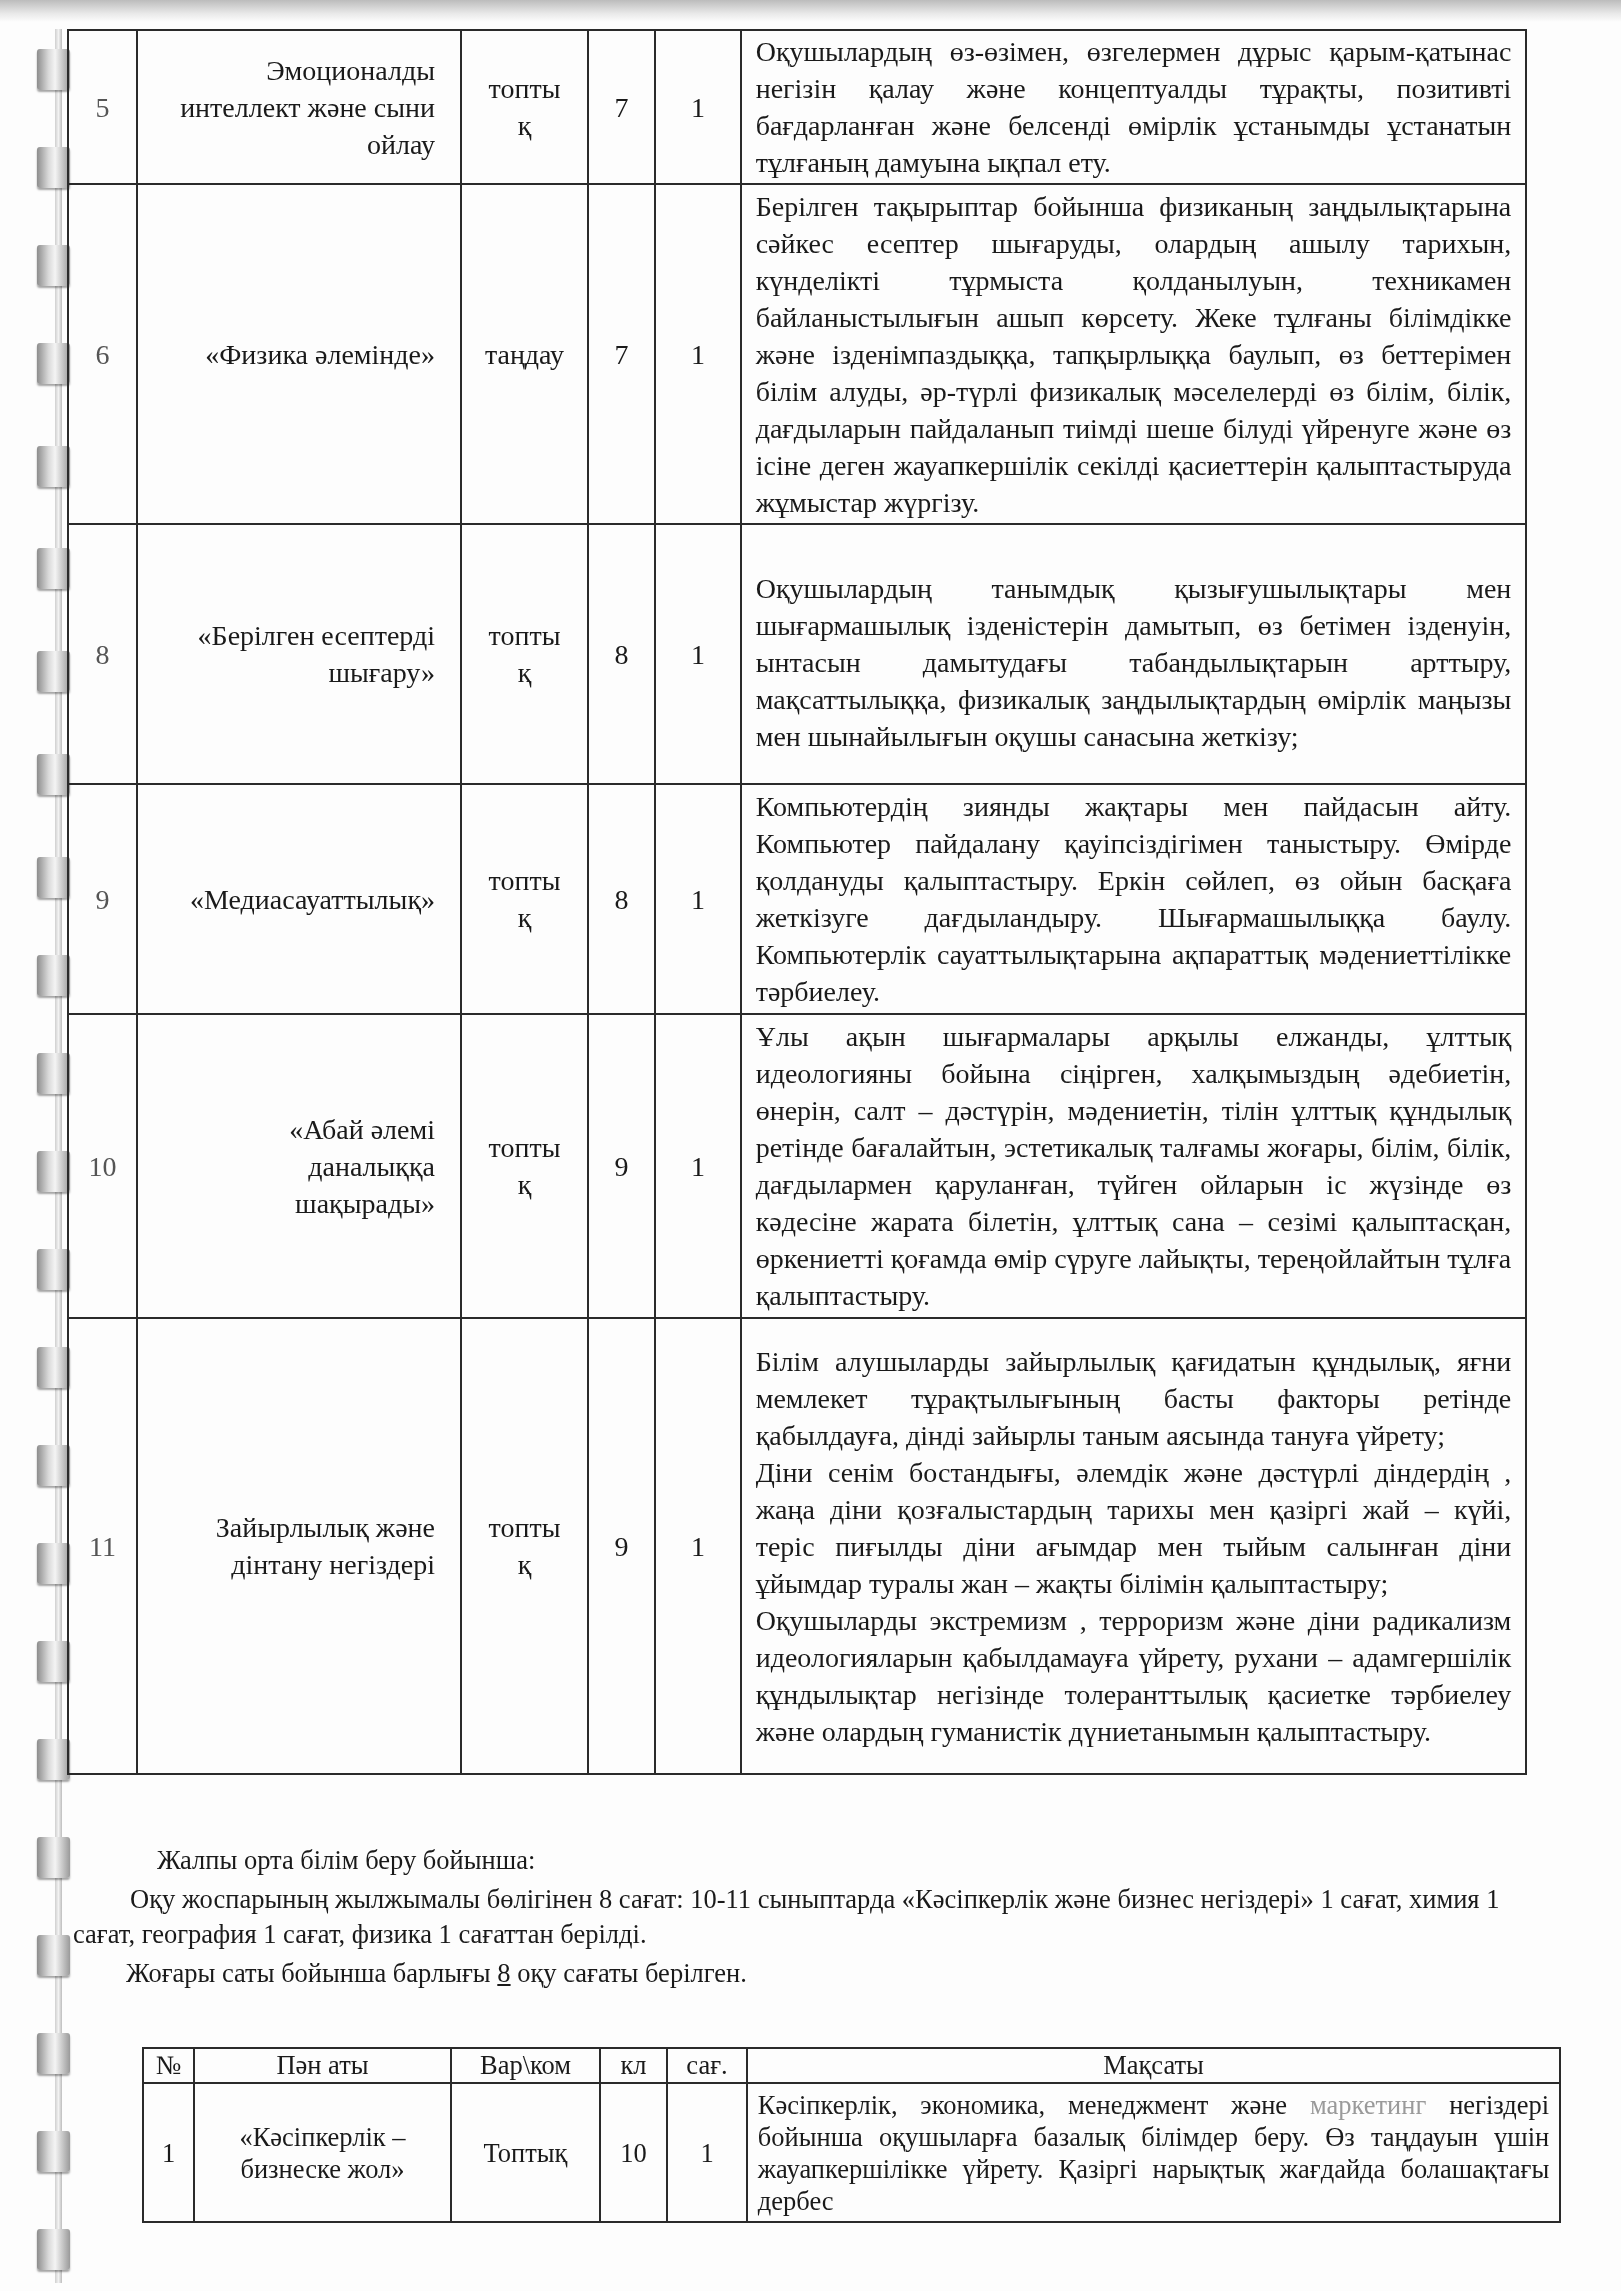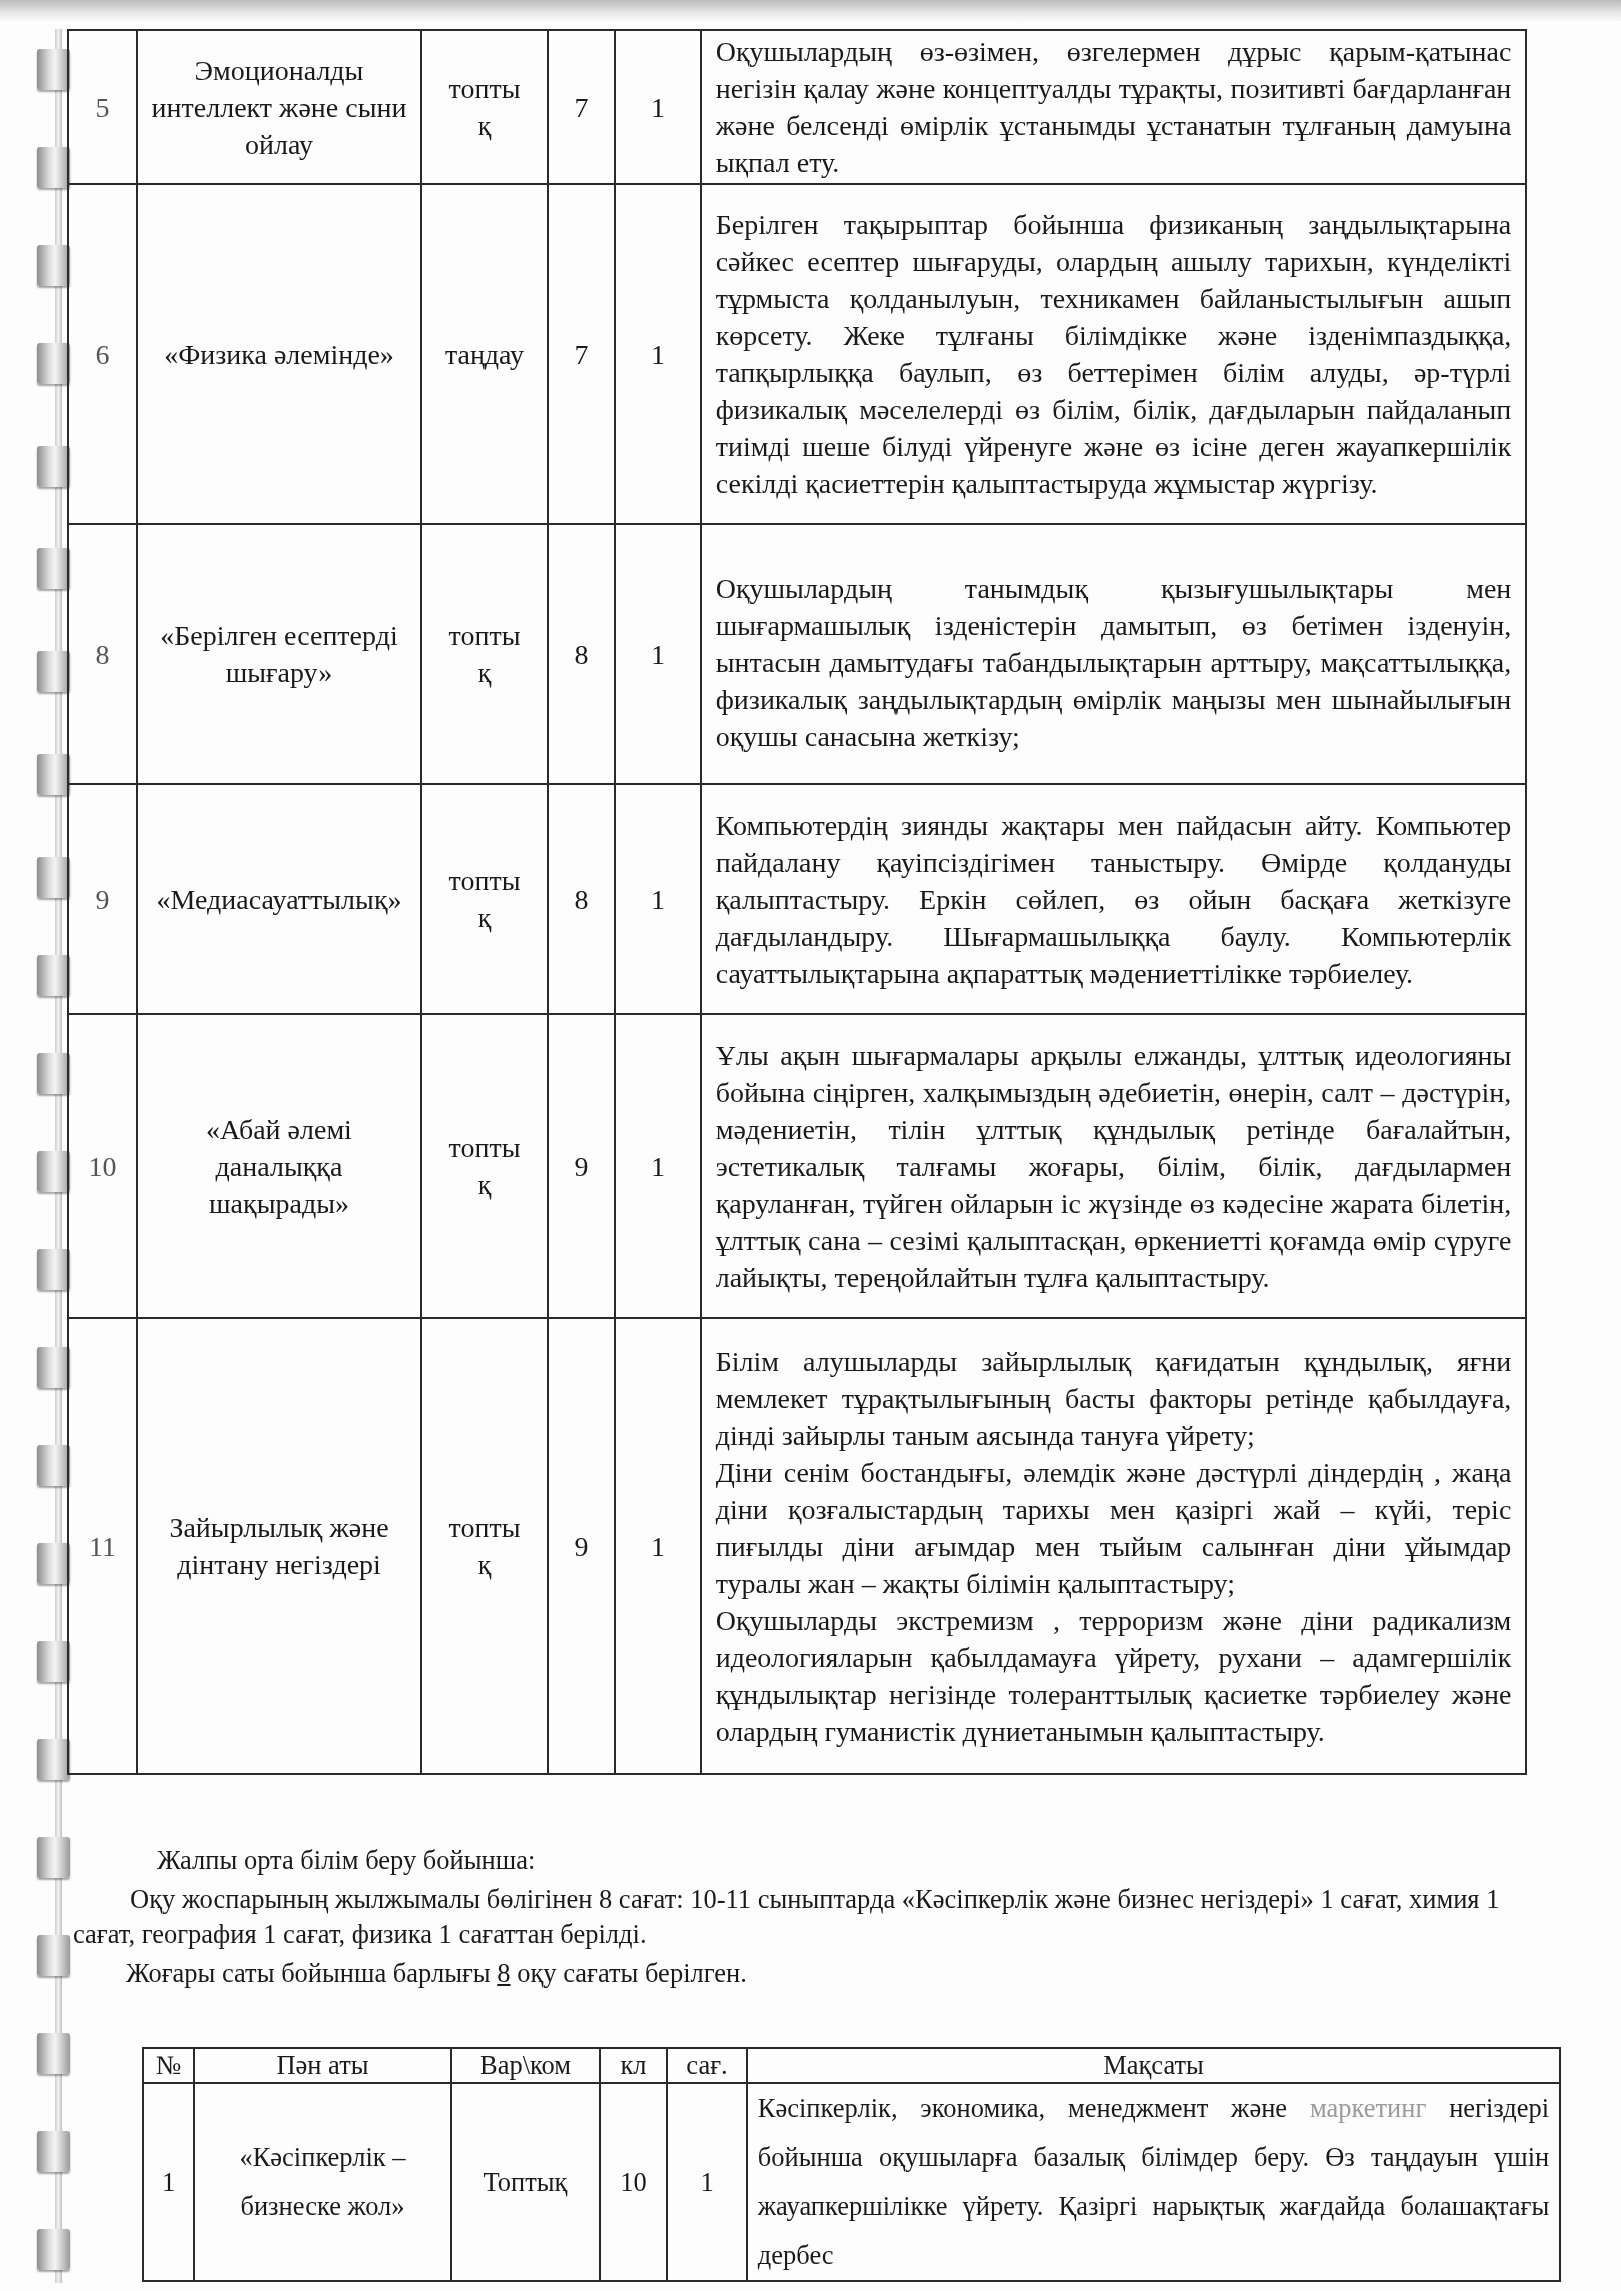"Эмоционалды интеллект және сыни ойлау" .c-name { padding: 0 5px -> 0 25px; text-align: center -> right }
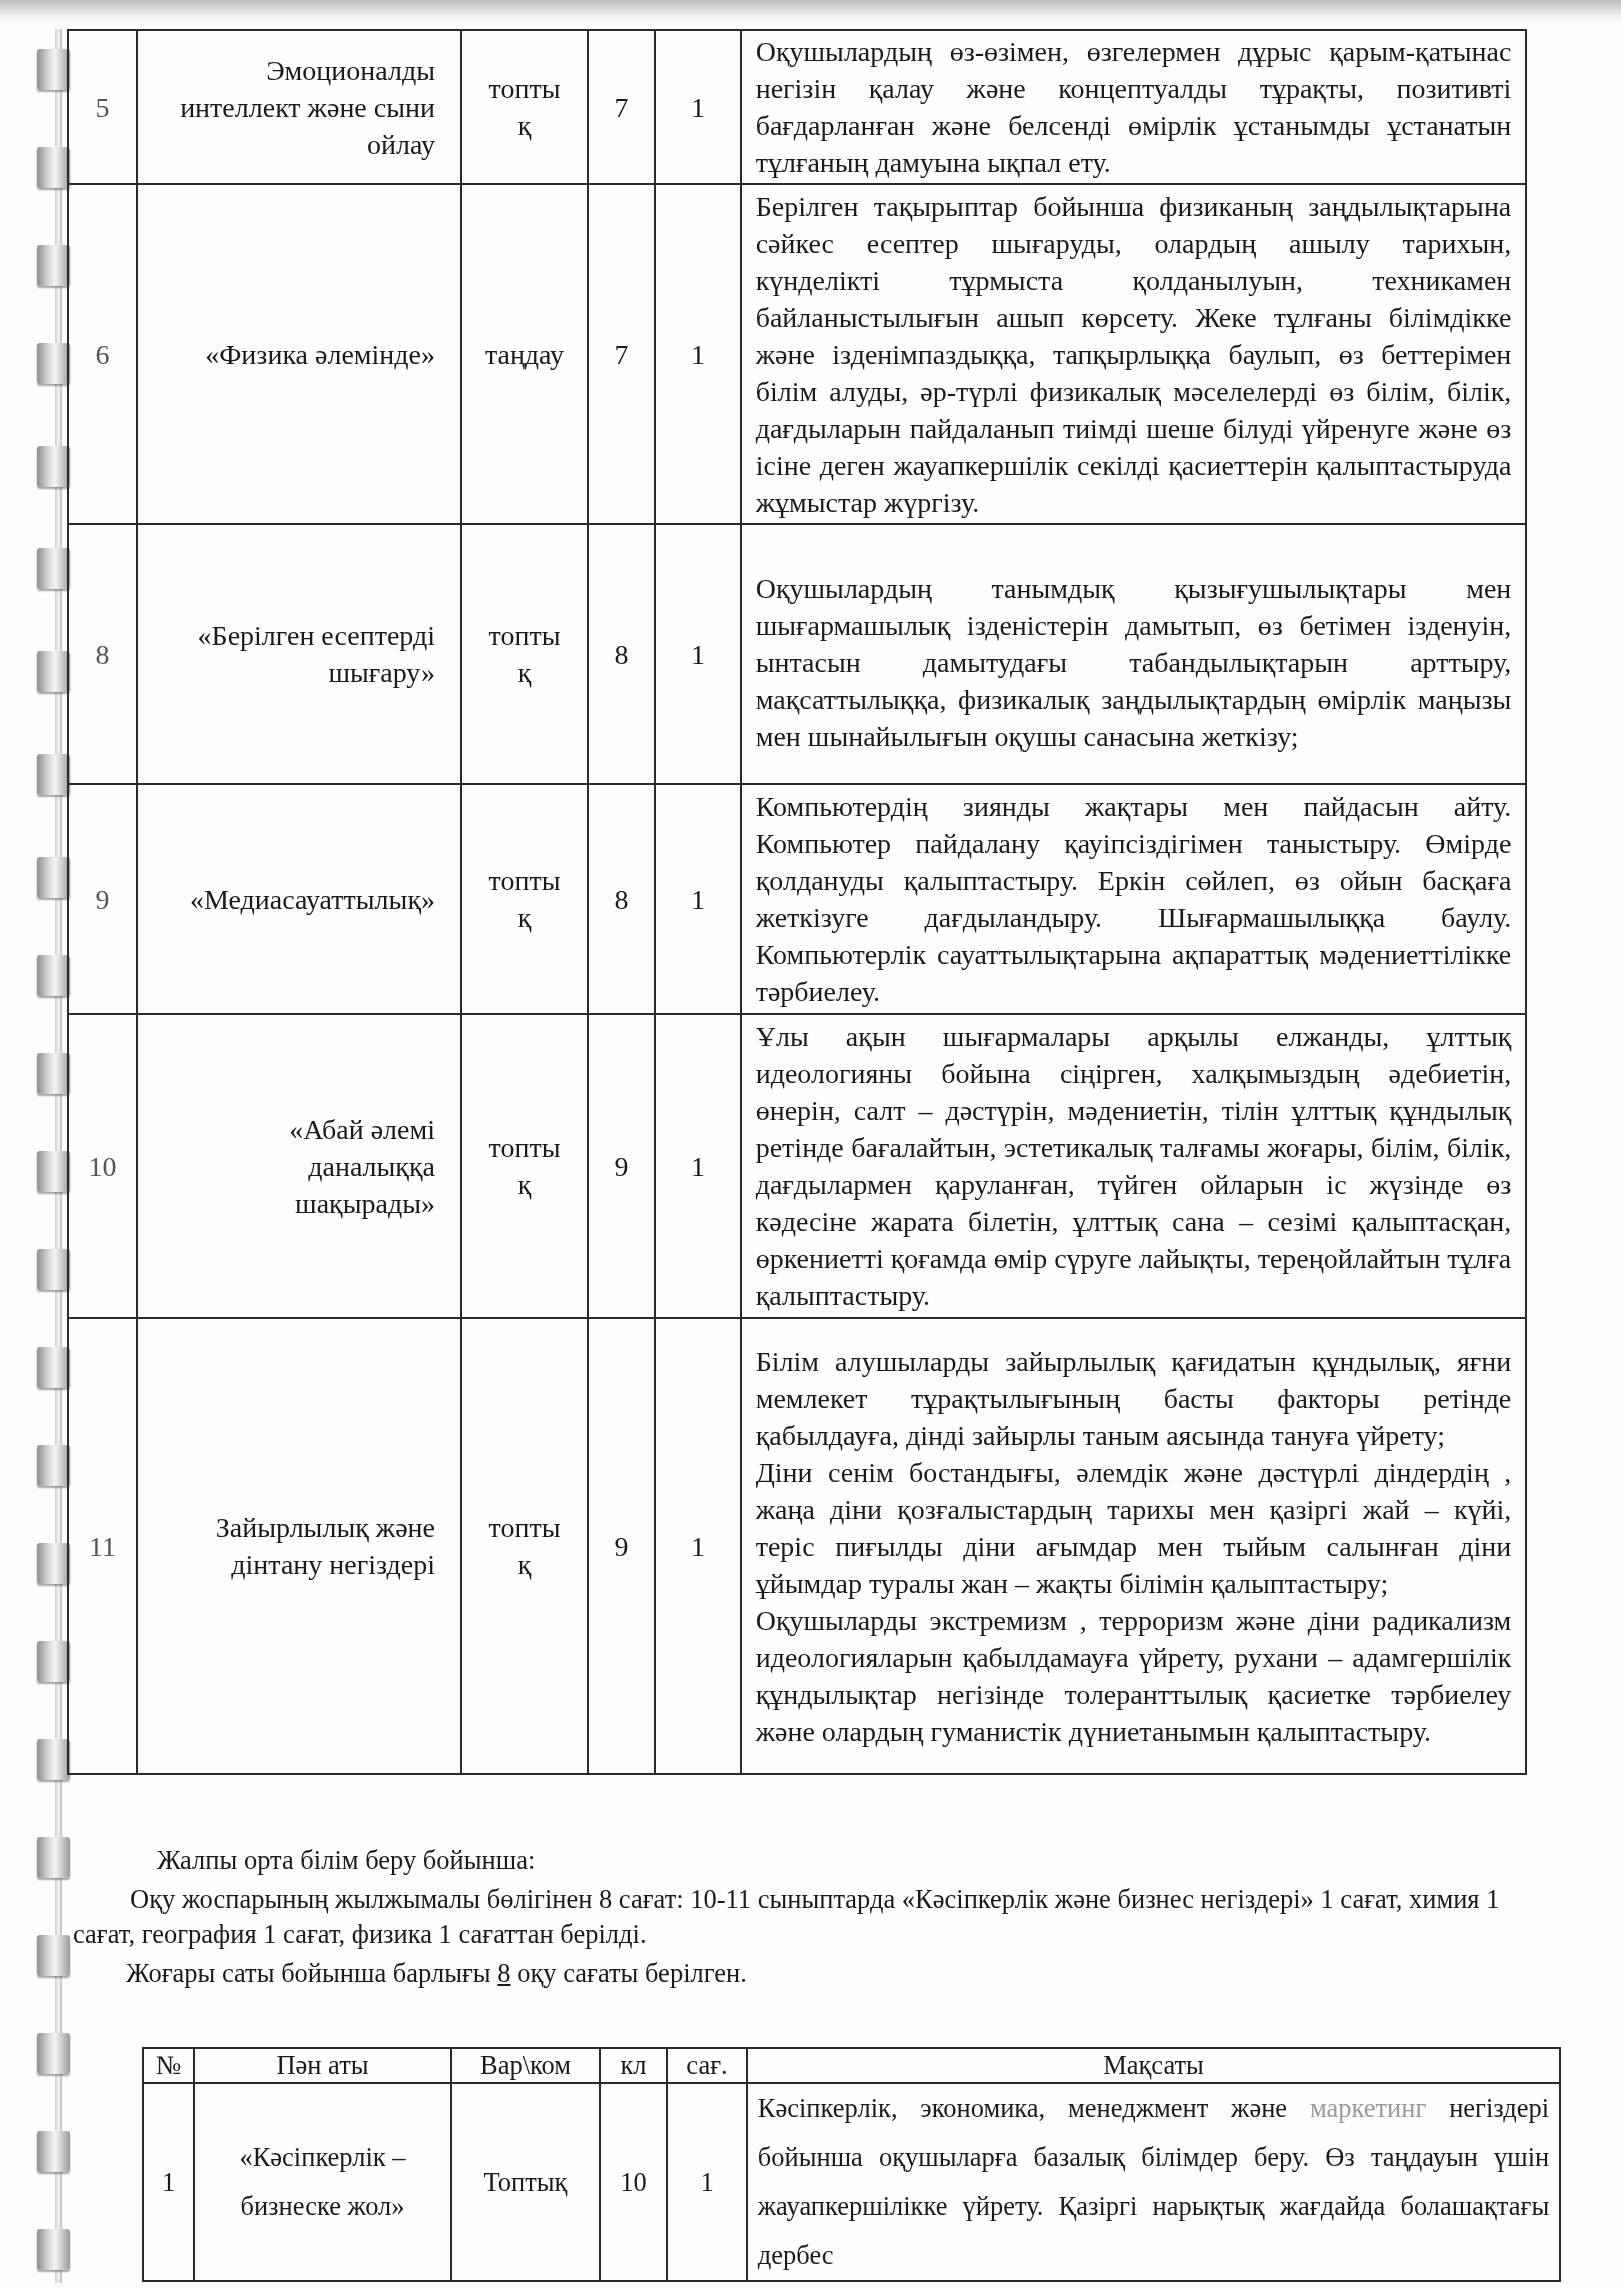"Кәсіпкерлік, экономика, менеджмент және" #sub-table td { line-height: 49px -> 32px }
